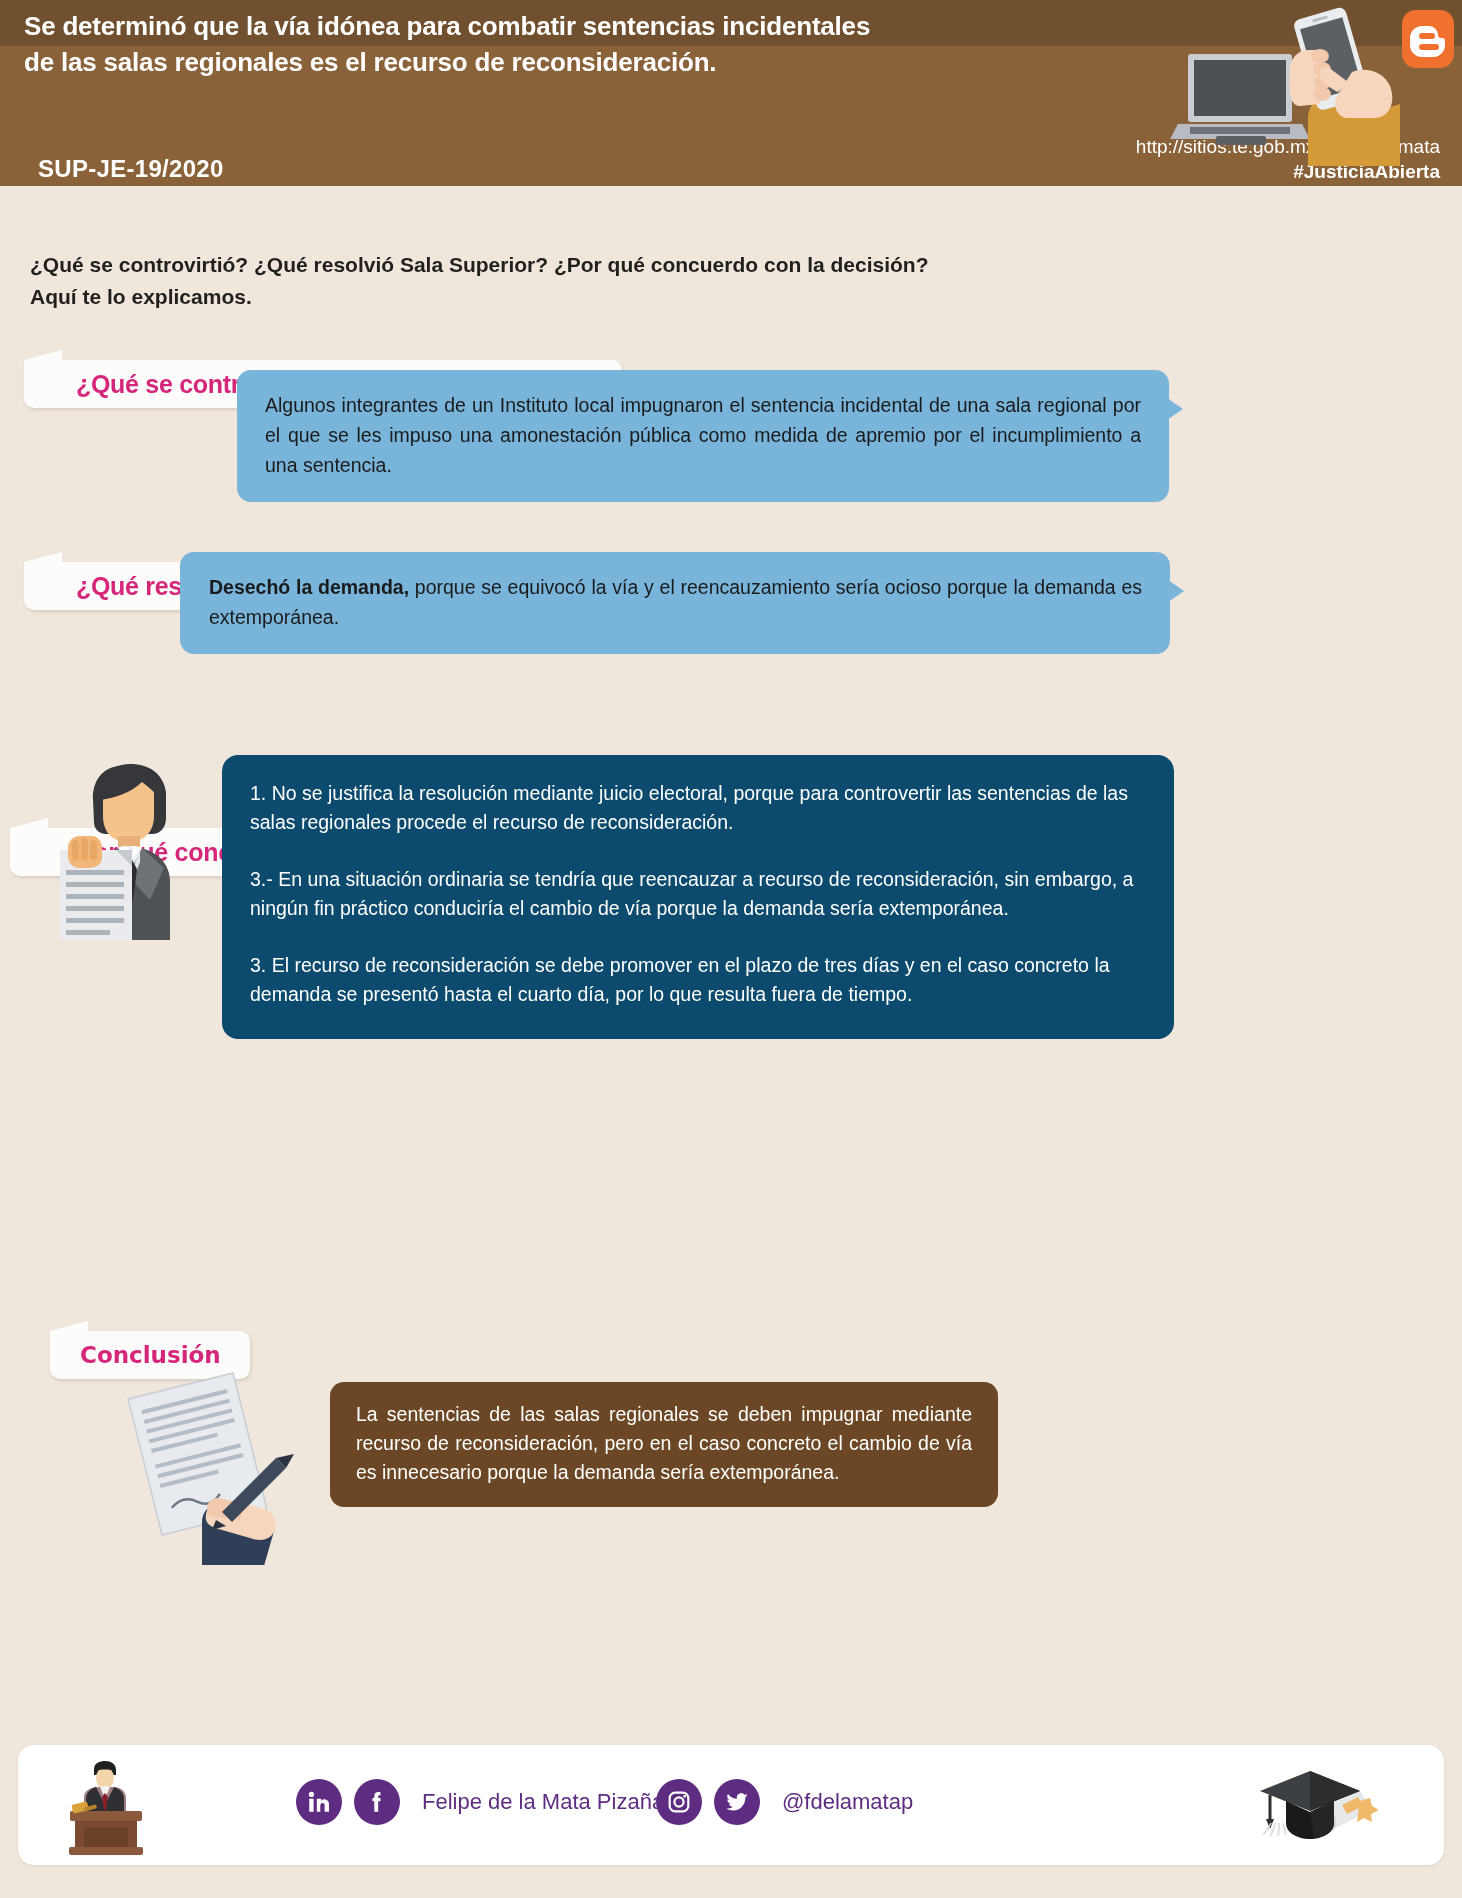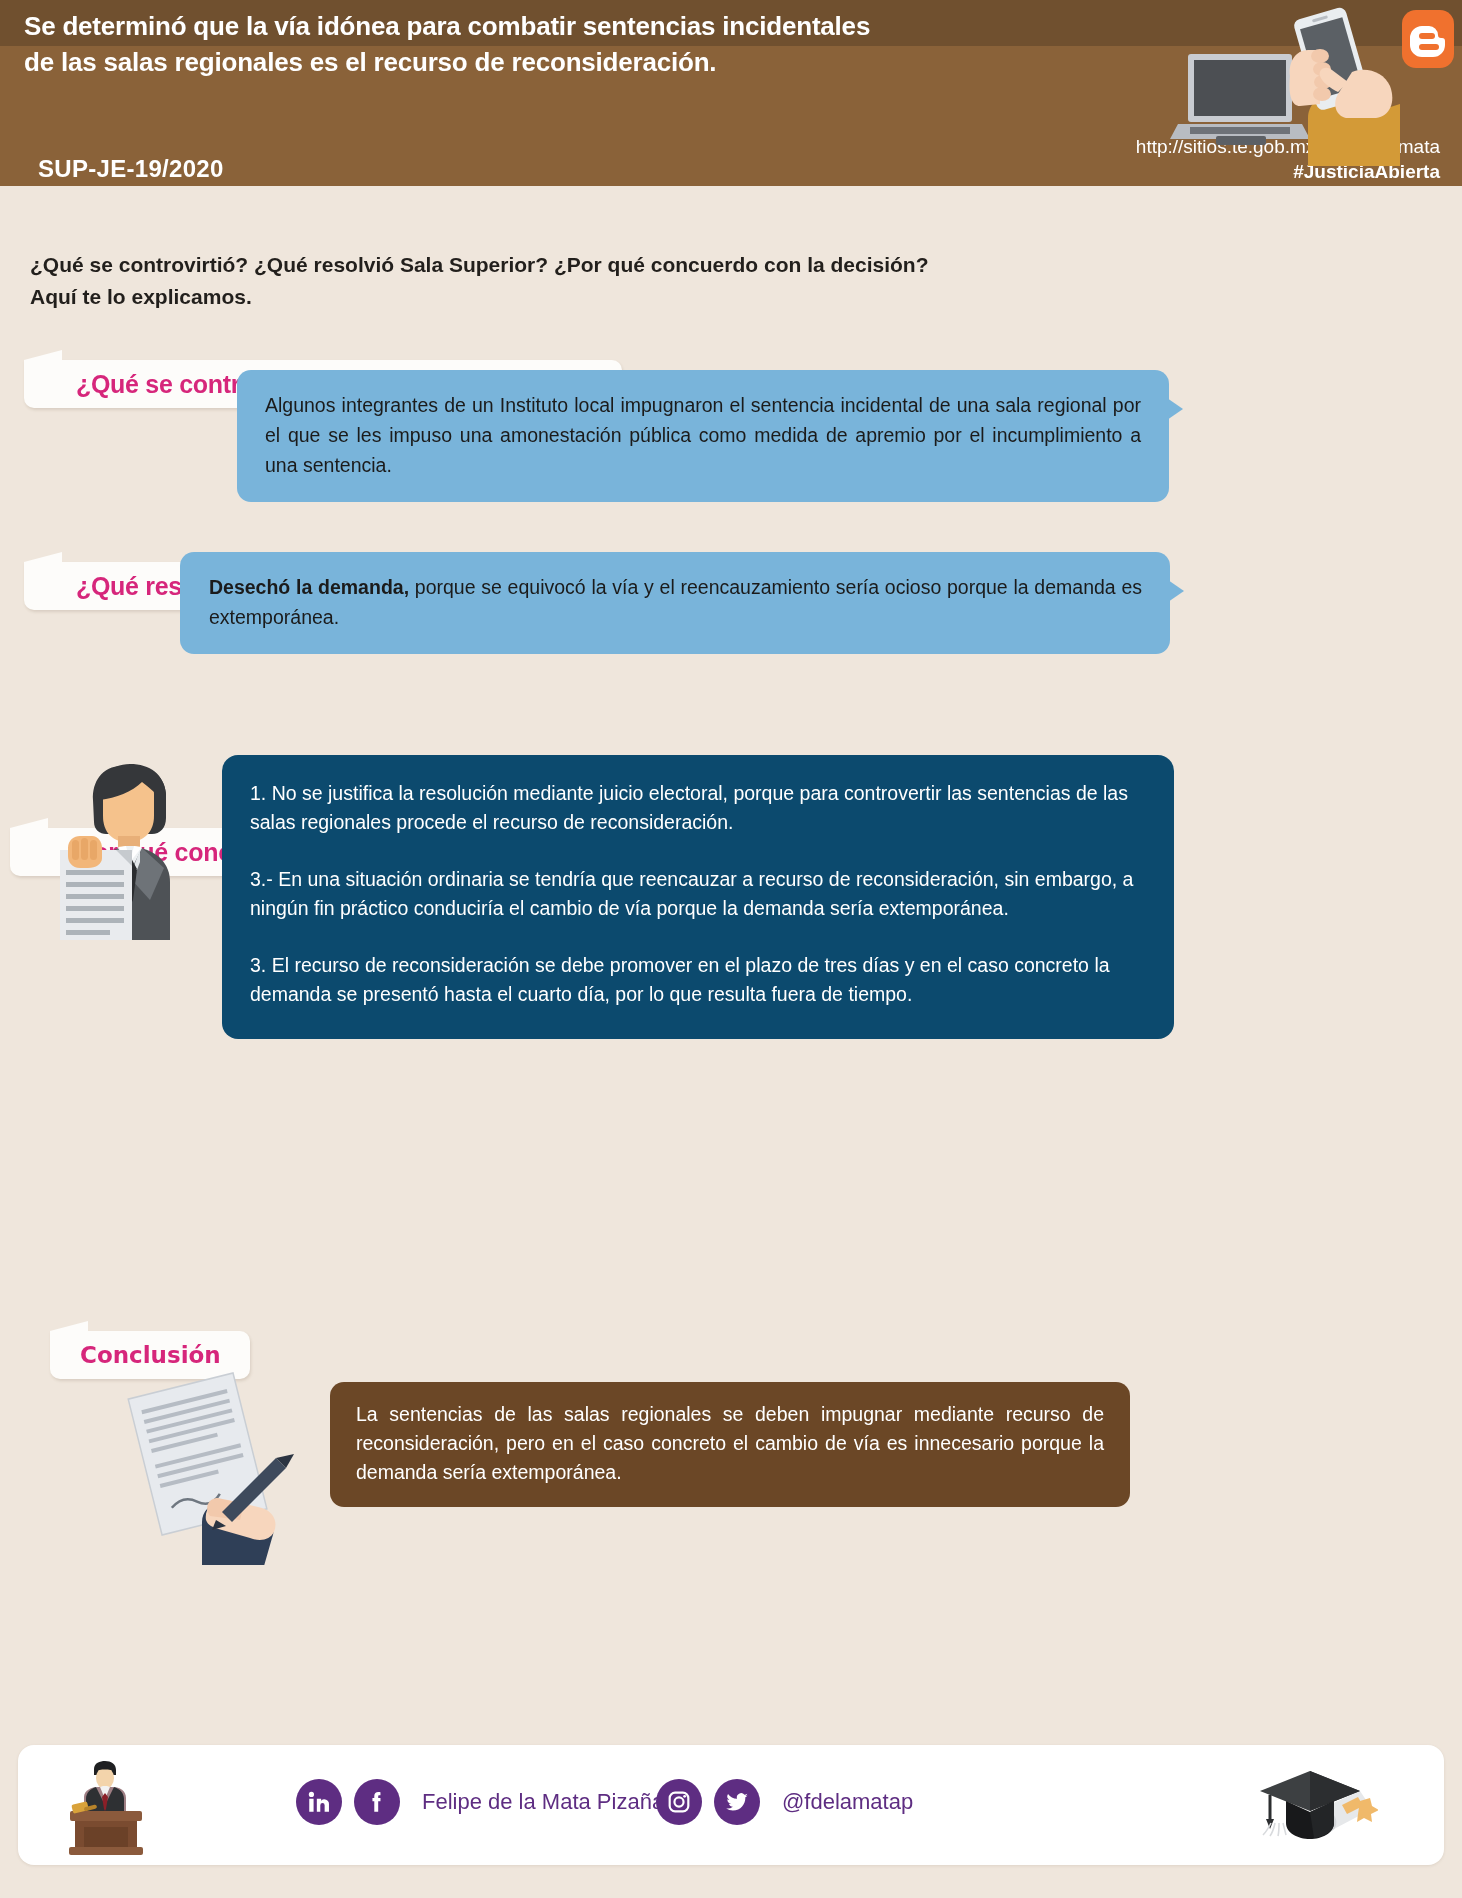"La sentencias de las salas" #bubble-4 { width: 800px -> 668px }
